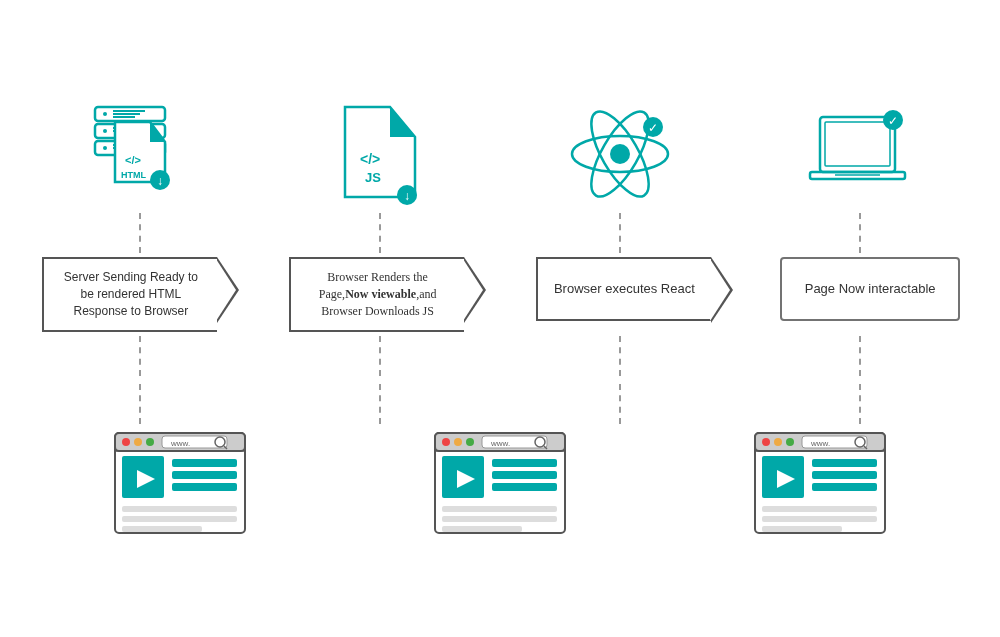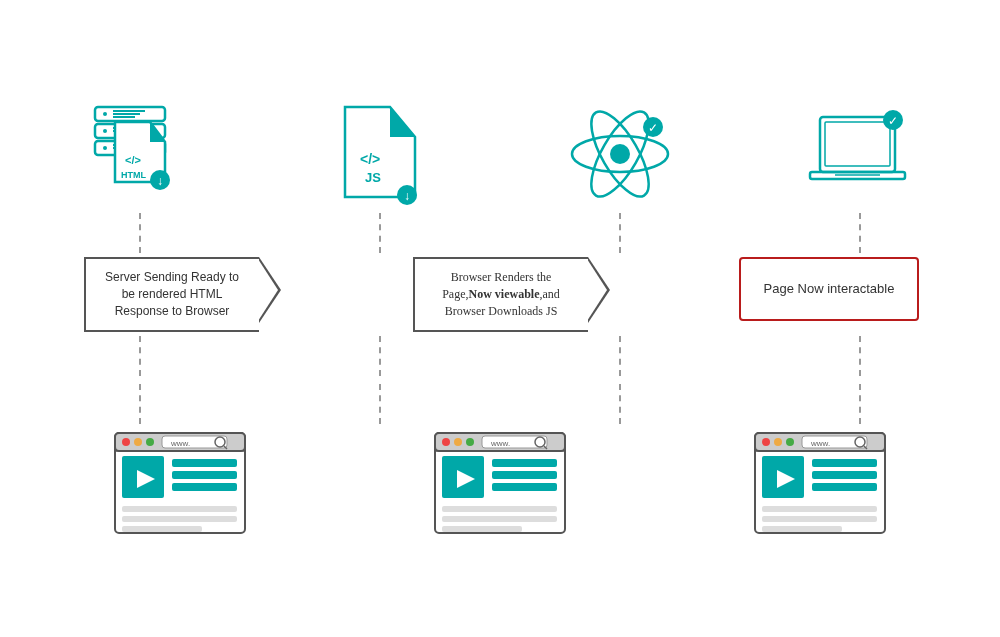"Browser executes React" div.col { html: none -> <div> <div> <span> Browser executes React </span> </div> </div> }
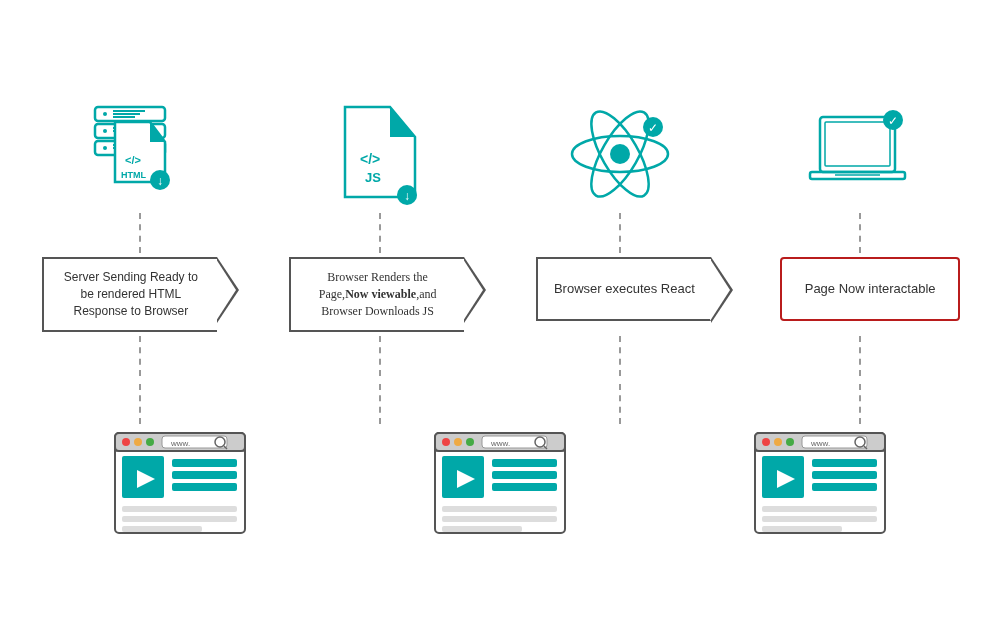"Page Now interactable" .process-box { border: 2px solid #b91c1c -> 2px solid #737373 }
